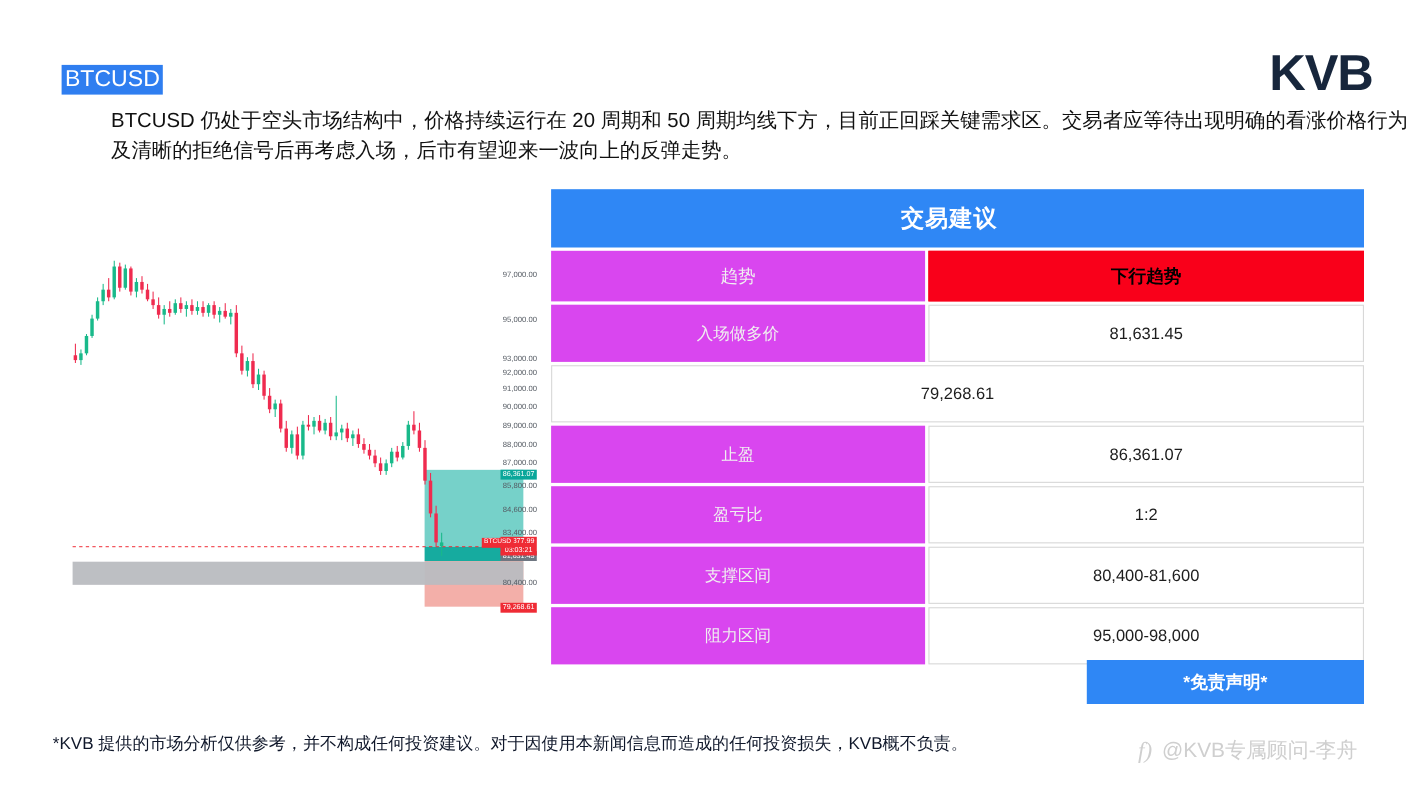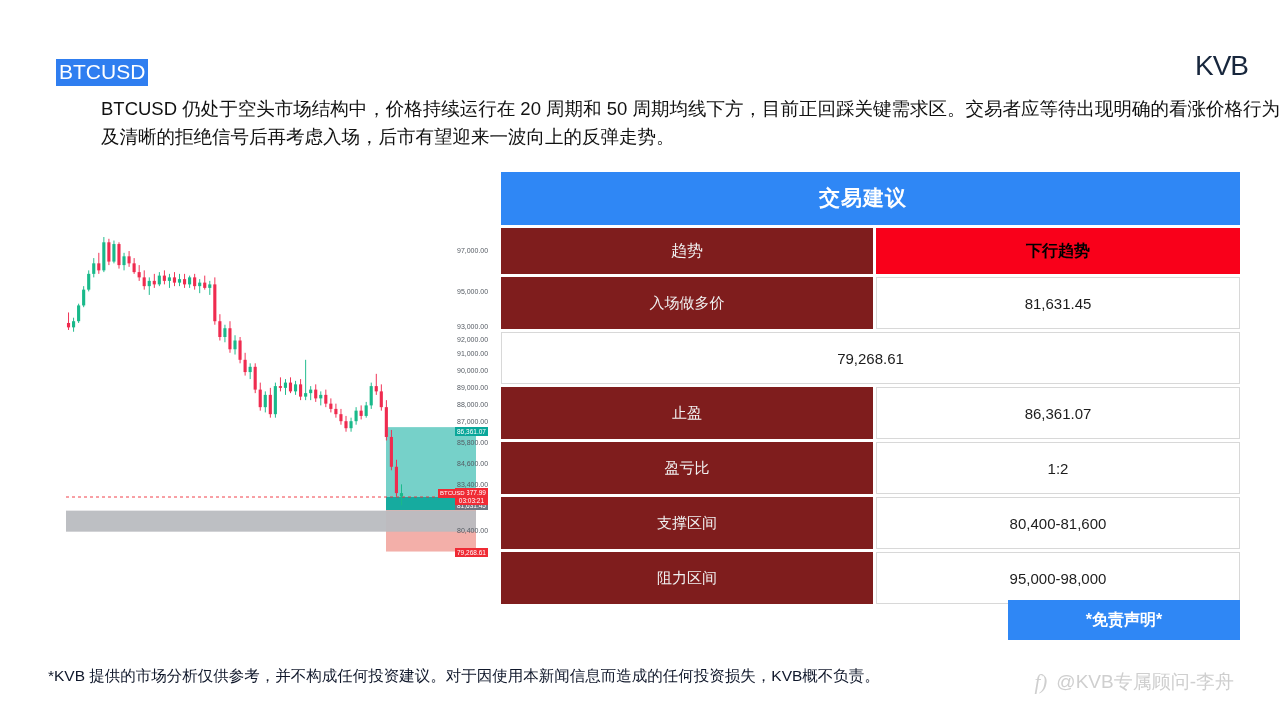"KVB" .logo-text { font-size: 28px -> 46px; font-weight: 400 -> 700 }
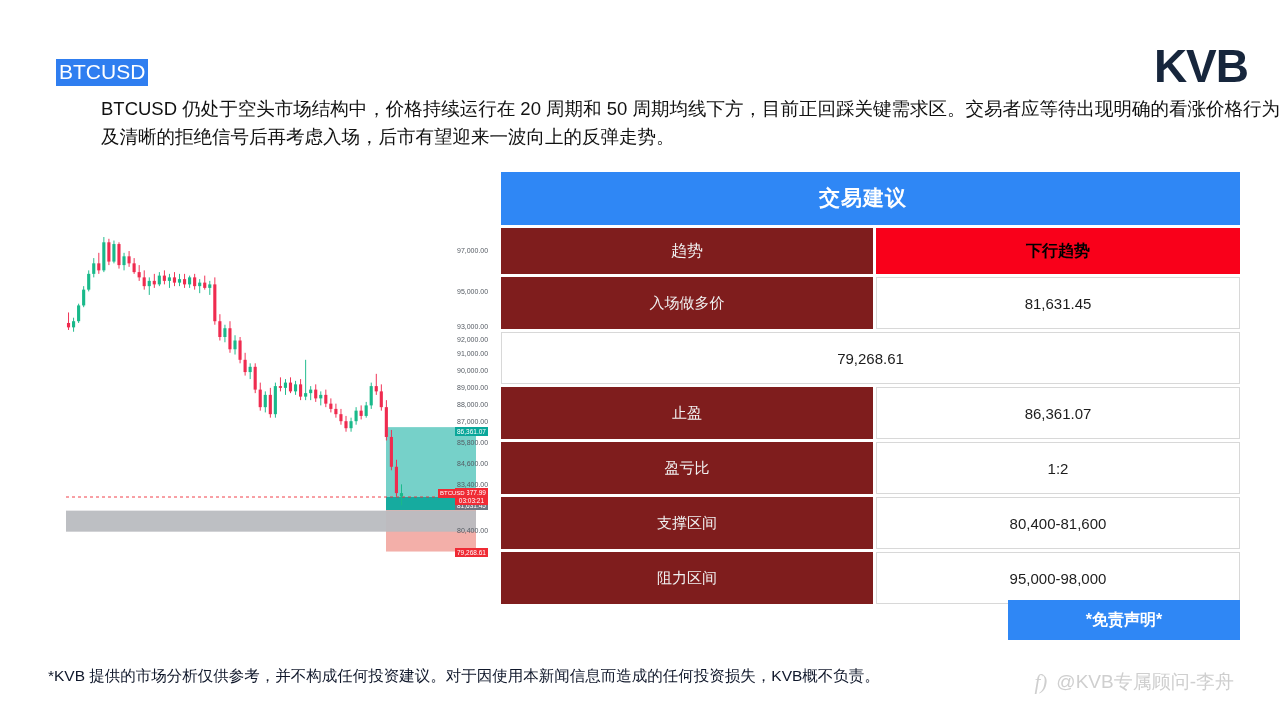"趋势" .t-cell-label { background: #7f1d1d -> #d946ef; width: 372px -> 340px }
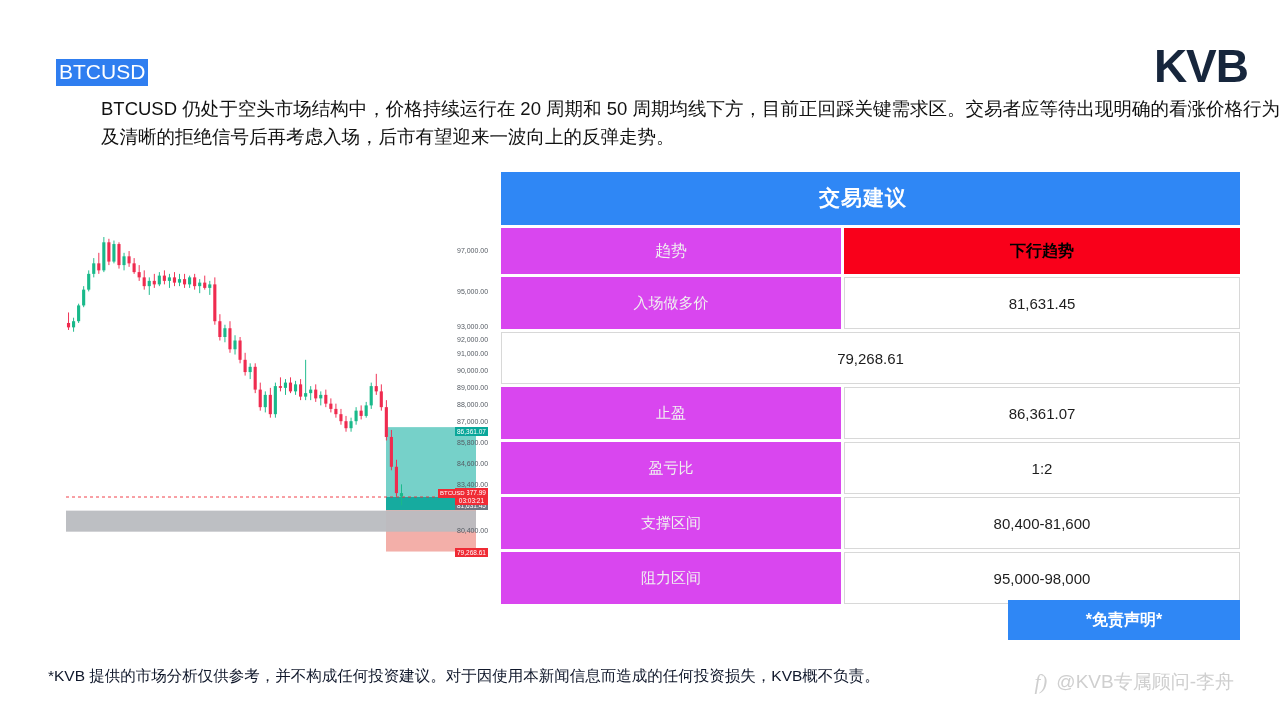"*免责声明*" .disclaimer-btn { width: 232px -> 252px }
